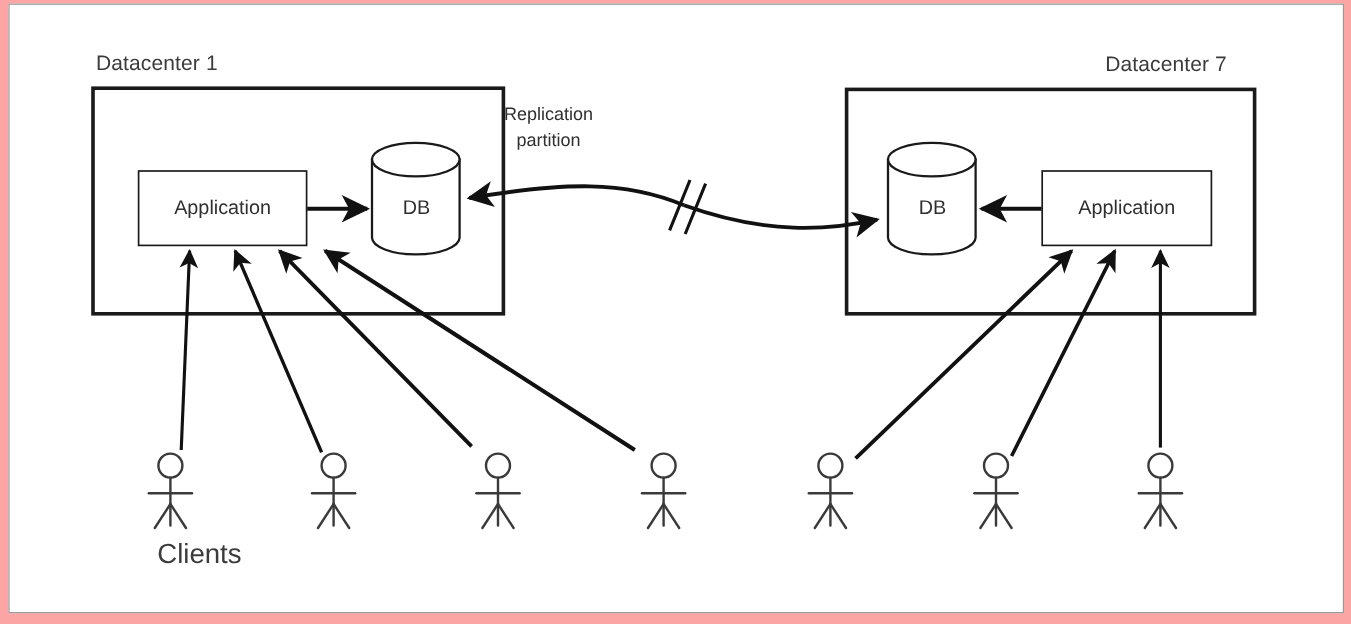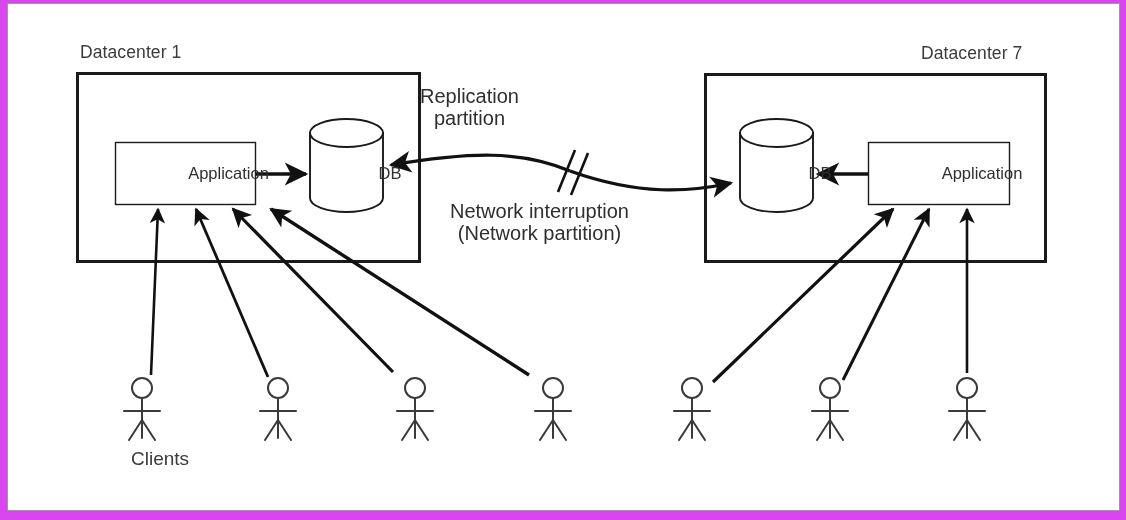"Datacenter 1" #stage { background: #d946ef -> #fca5a5 }
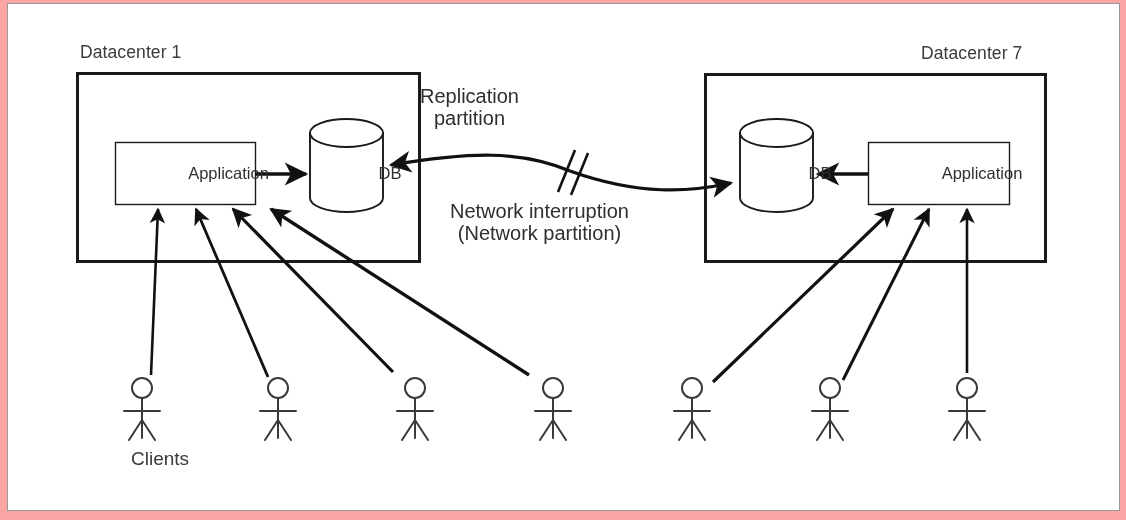"Replication" .curve-label { font-size: 20px -> 15px }
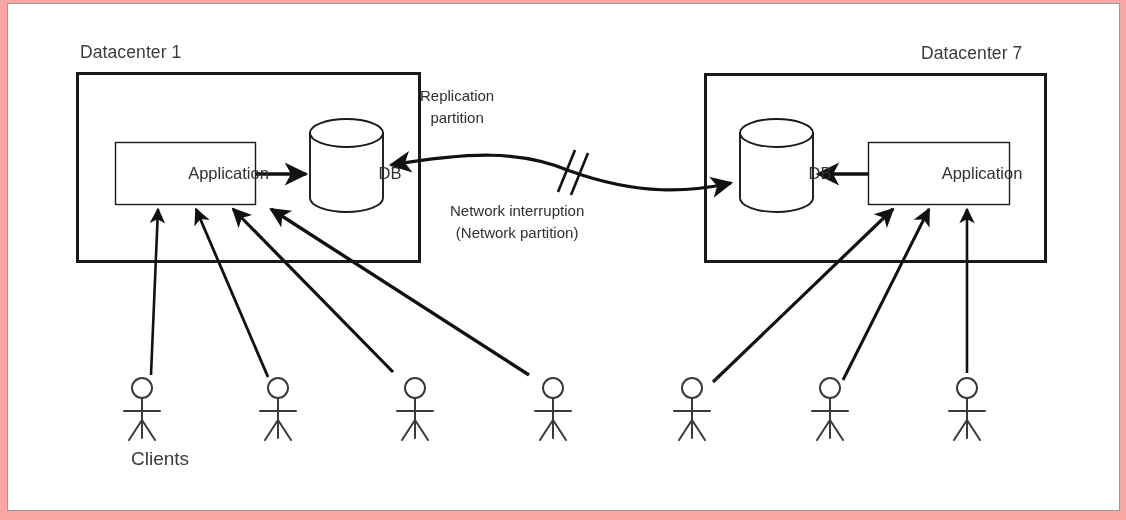"Application" .box-label { padding-left: 43px -> none }
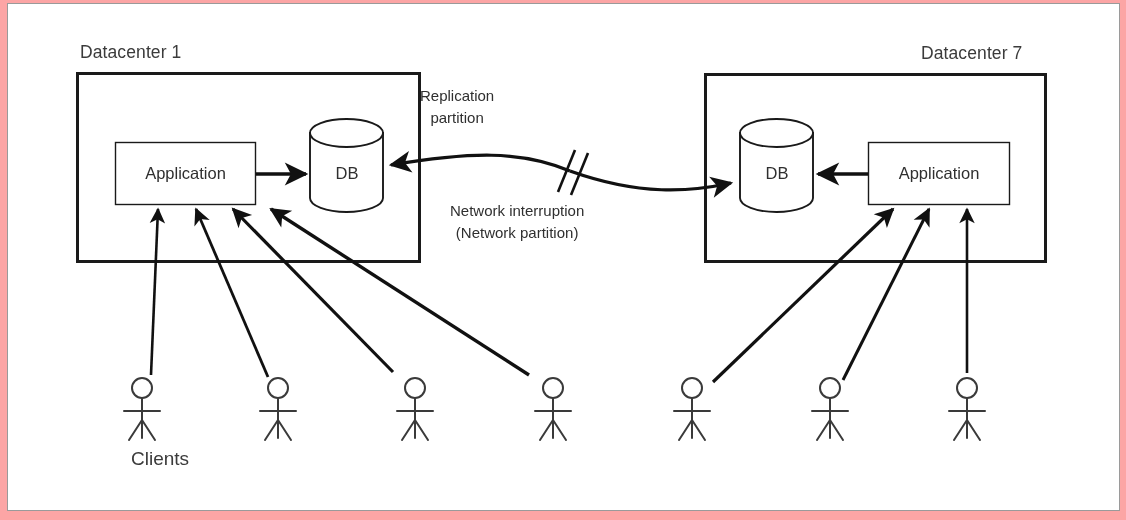"Network interruption" div.curve-label { html: <div> <div>Network interruption</div> <div>(Network partition)</div> </div> -> none }
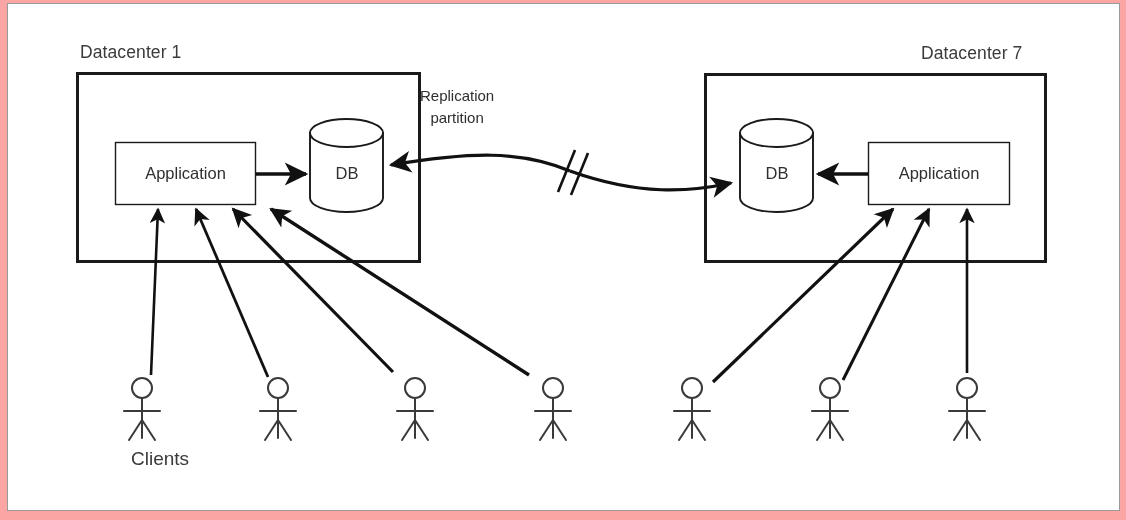"Clients" #clients-label { font-size: 19px -> 23px }
